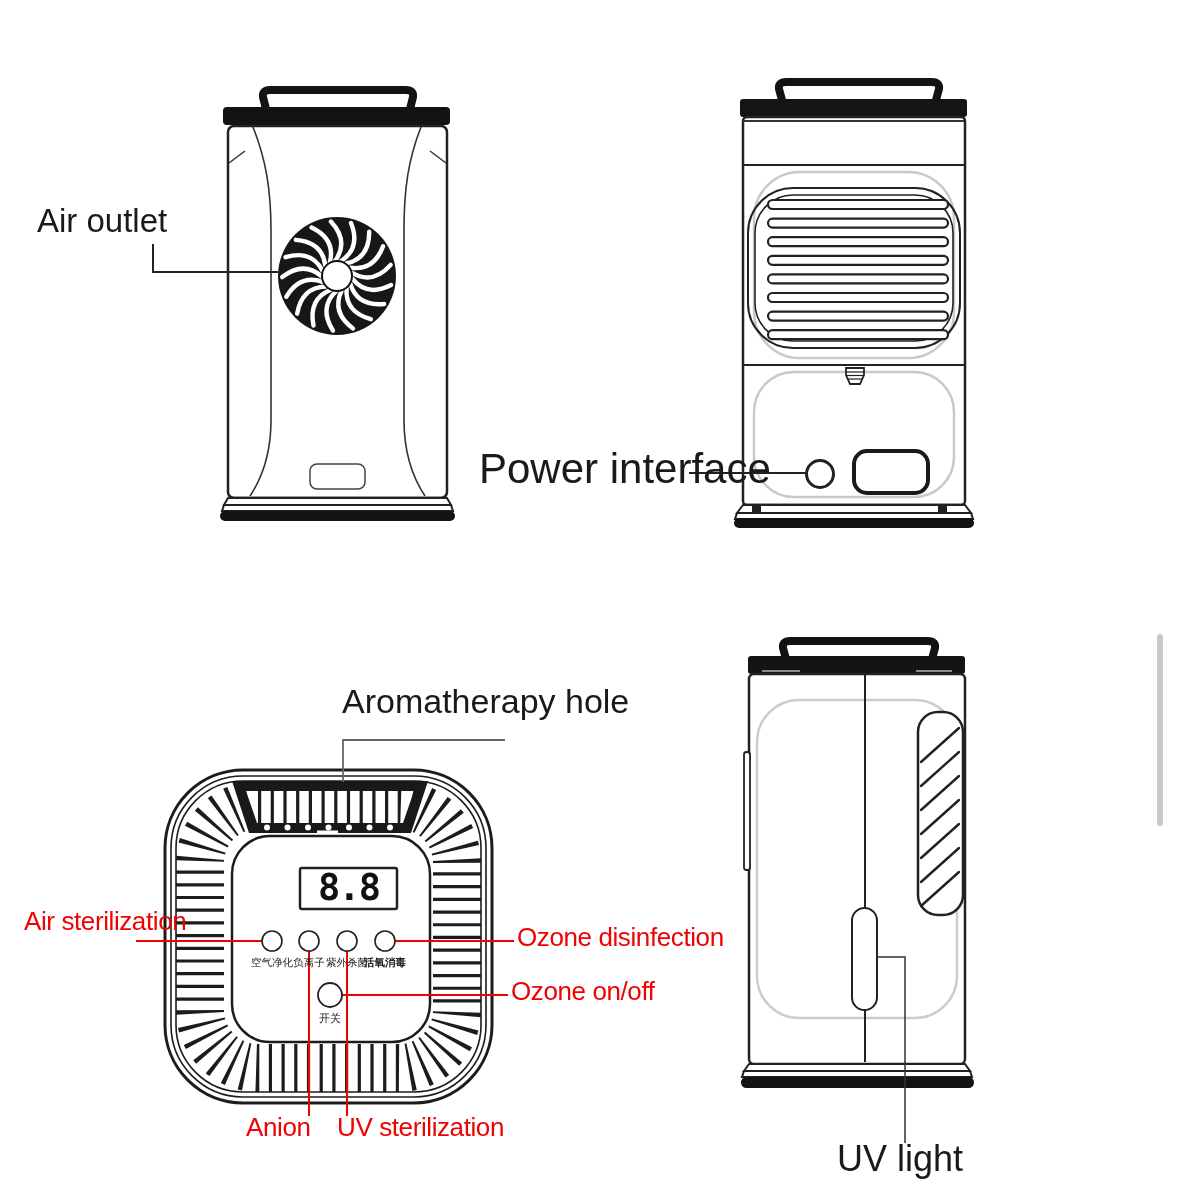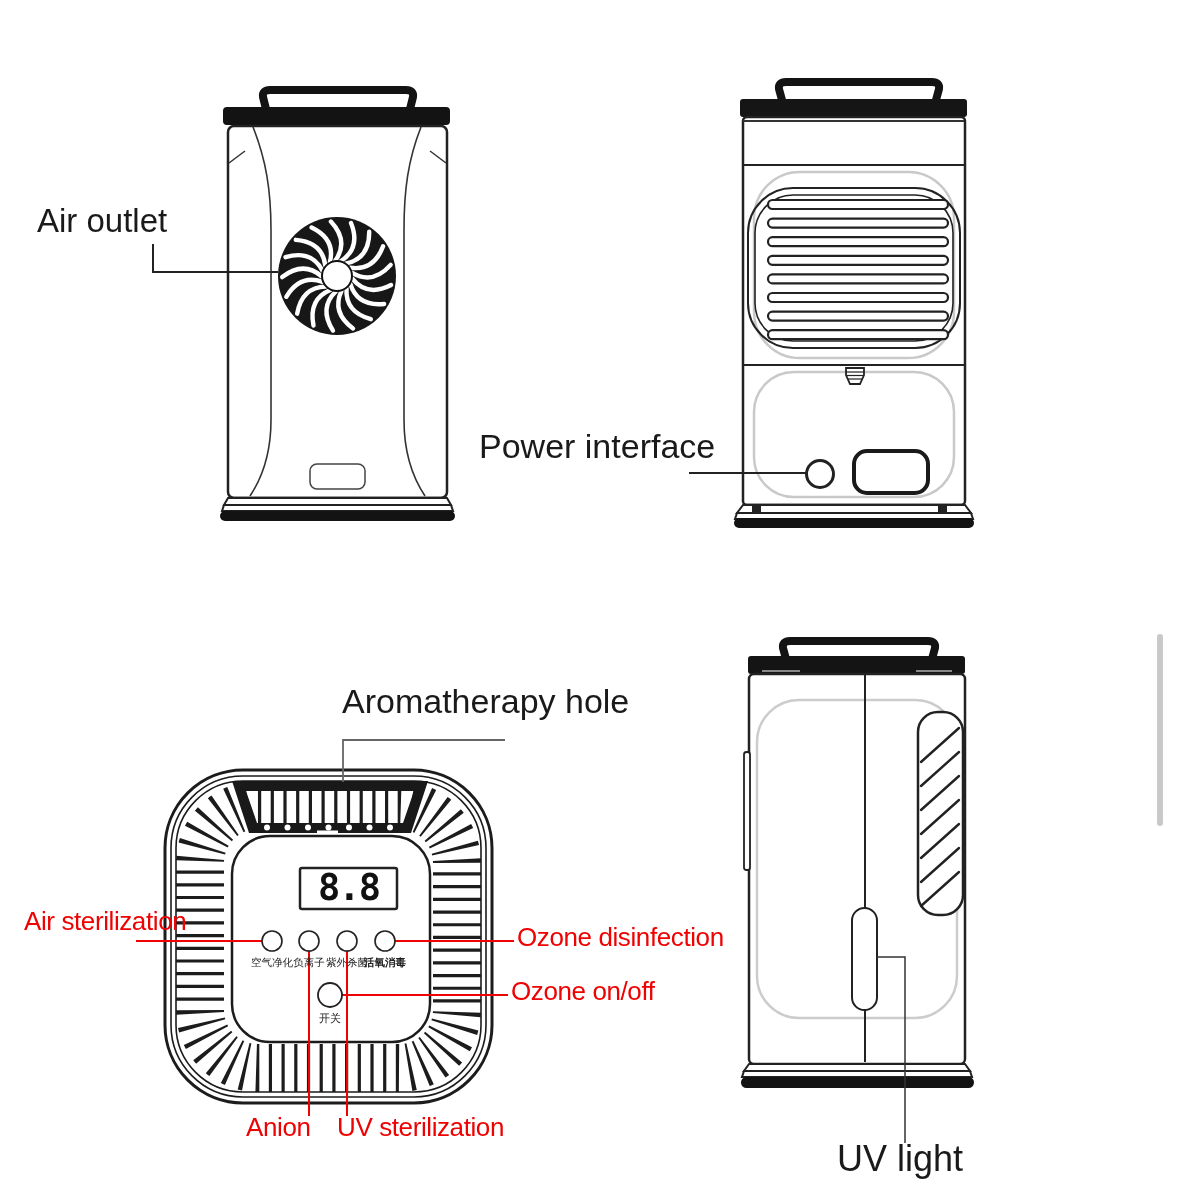"Power interface" div.lbl { font-size: 34px -> 42px; top: 429px -> 447px }
